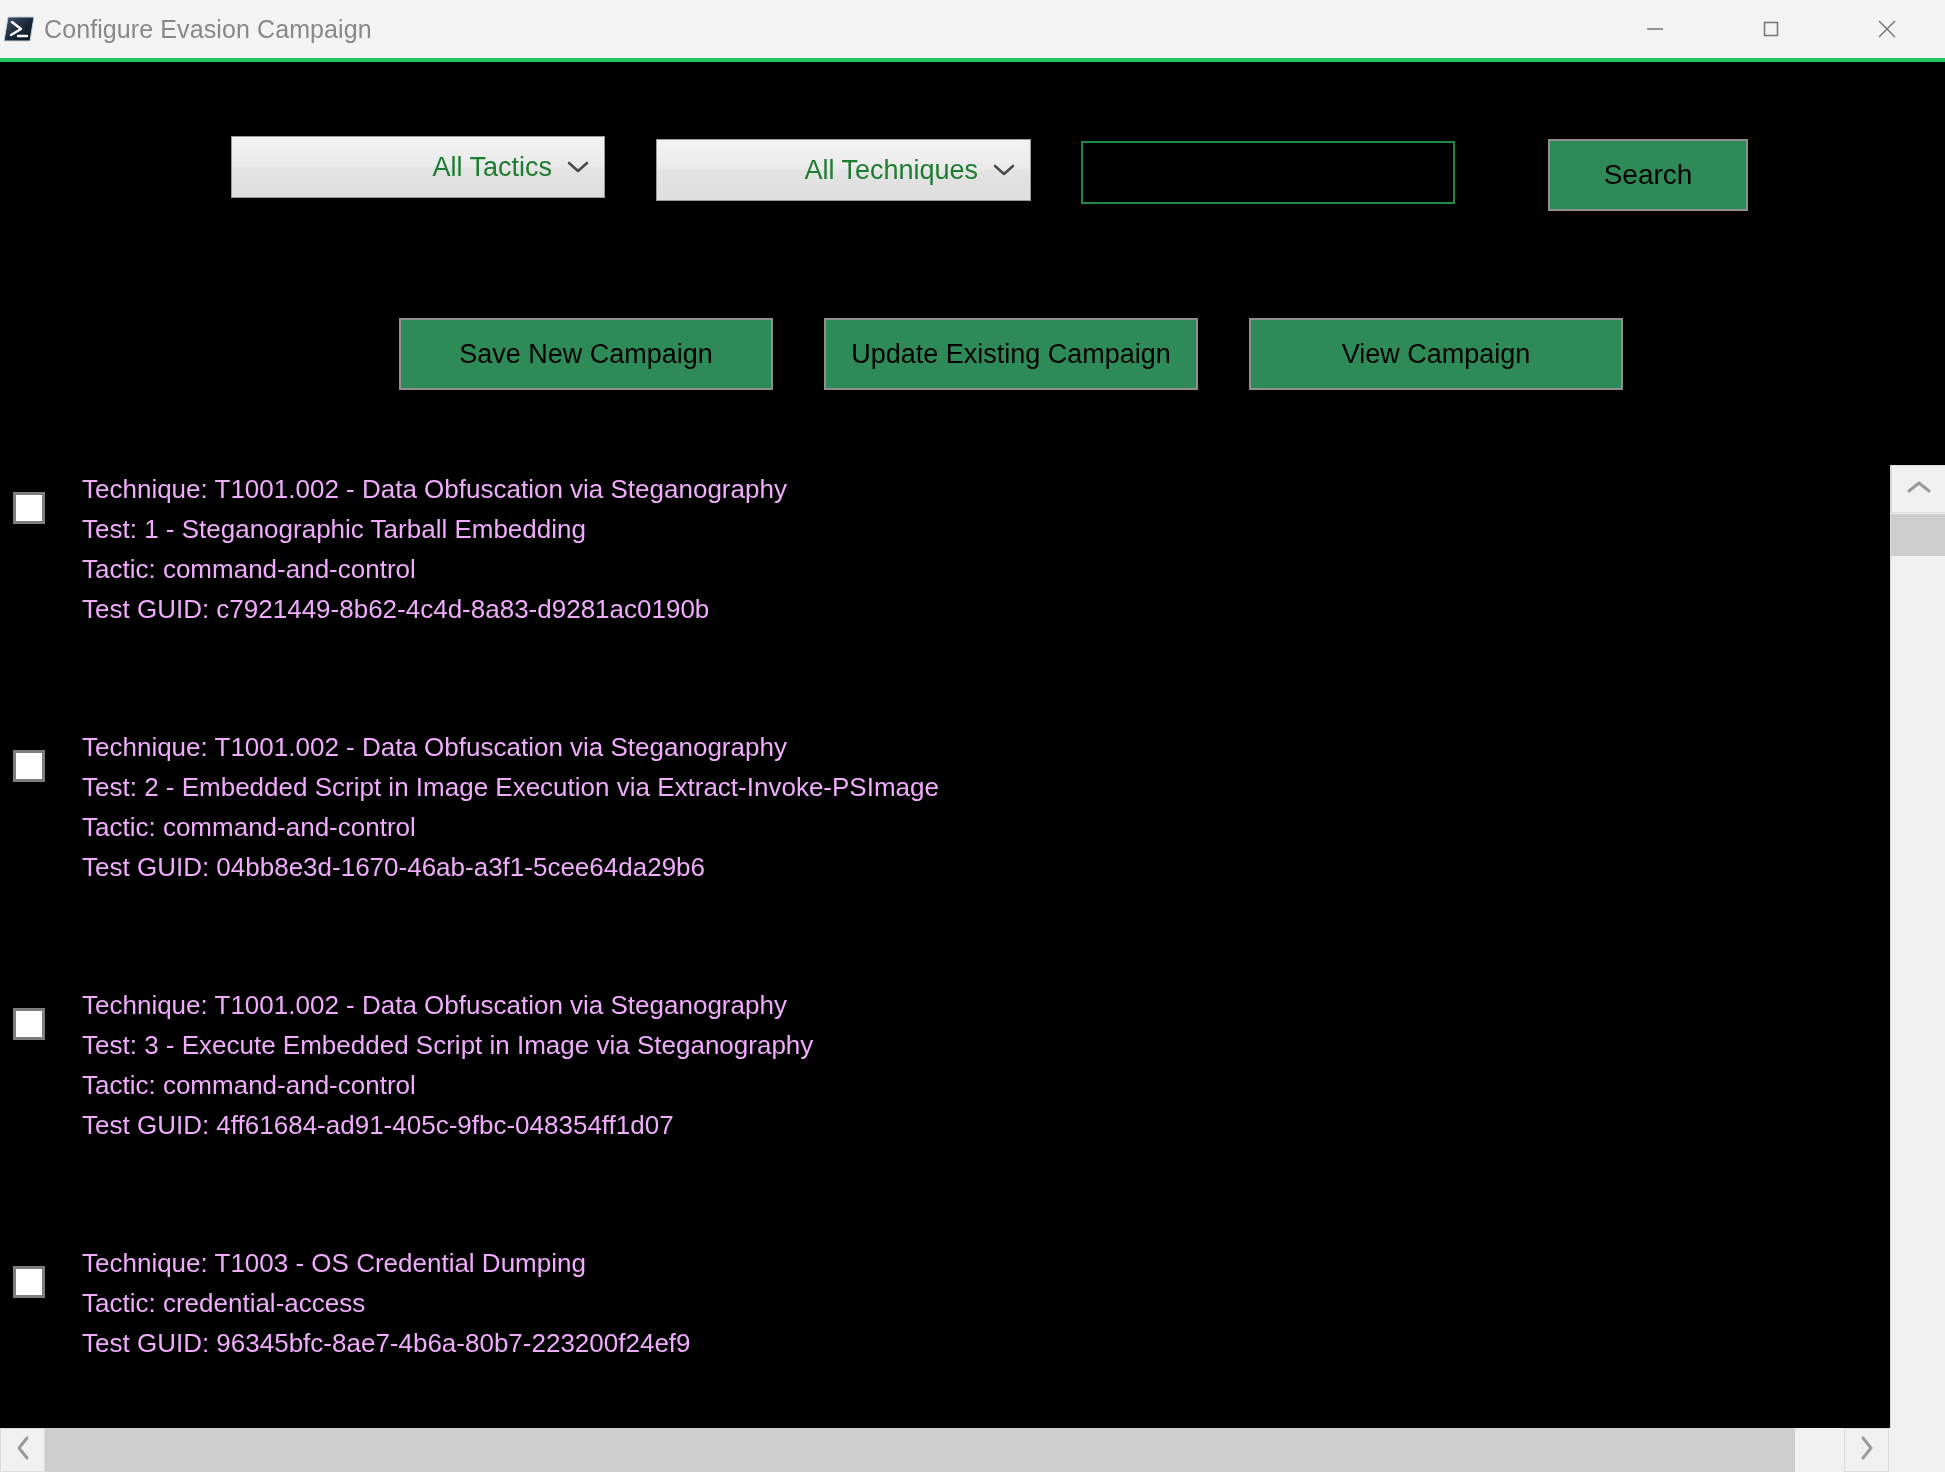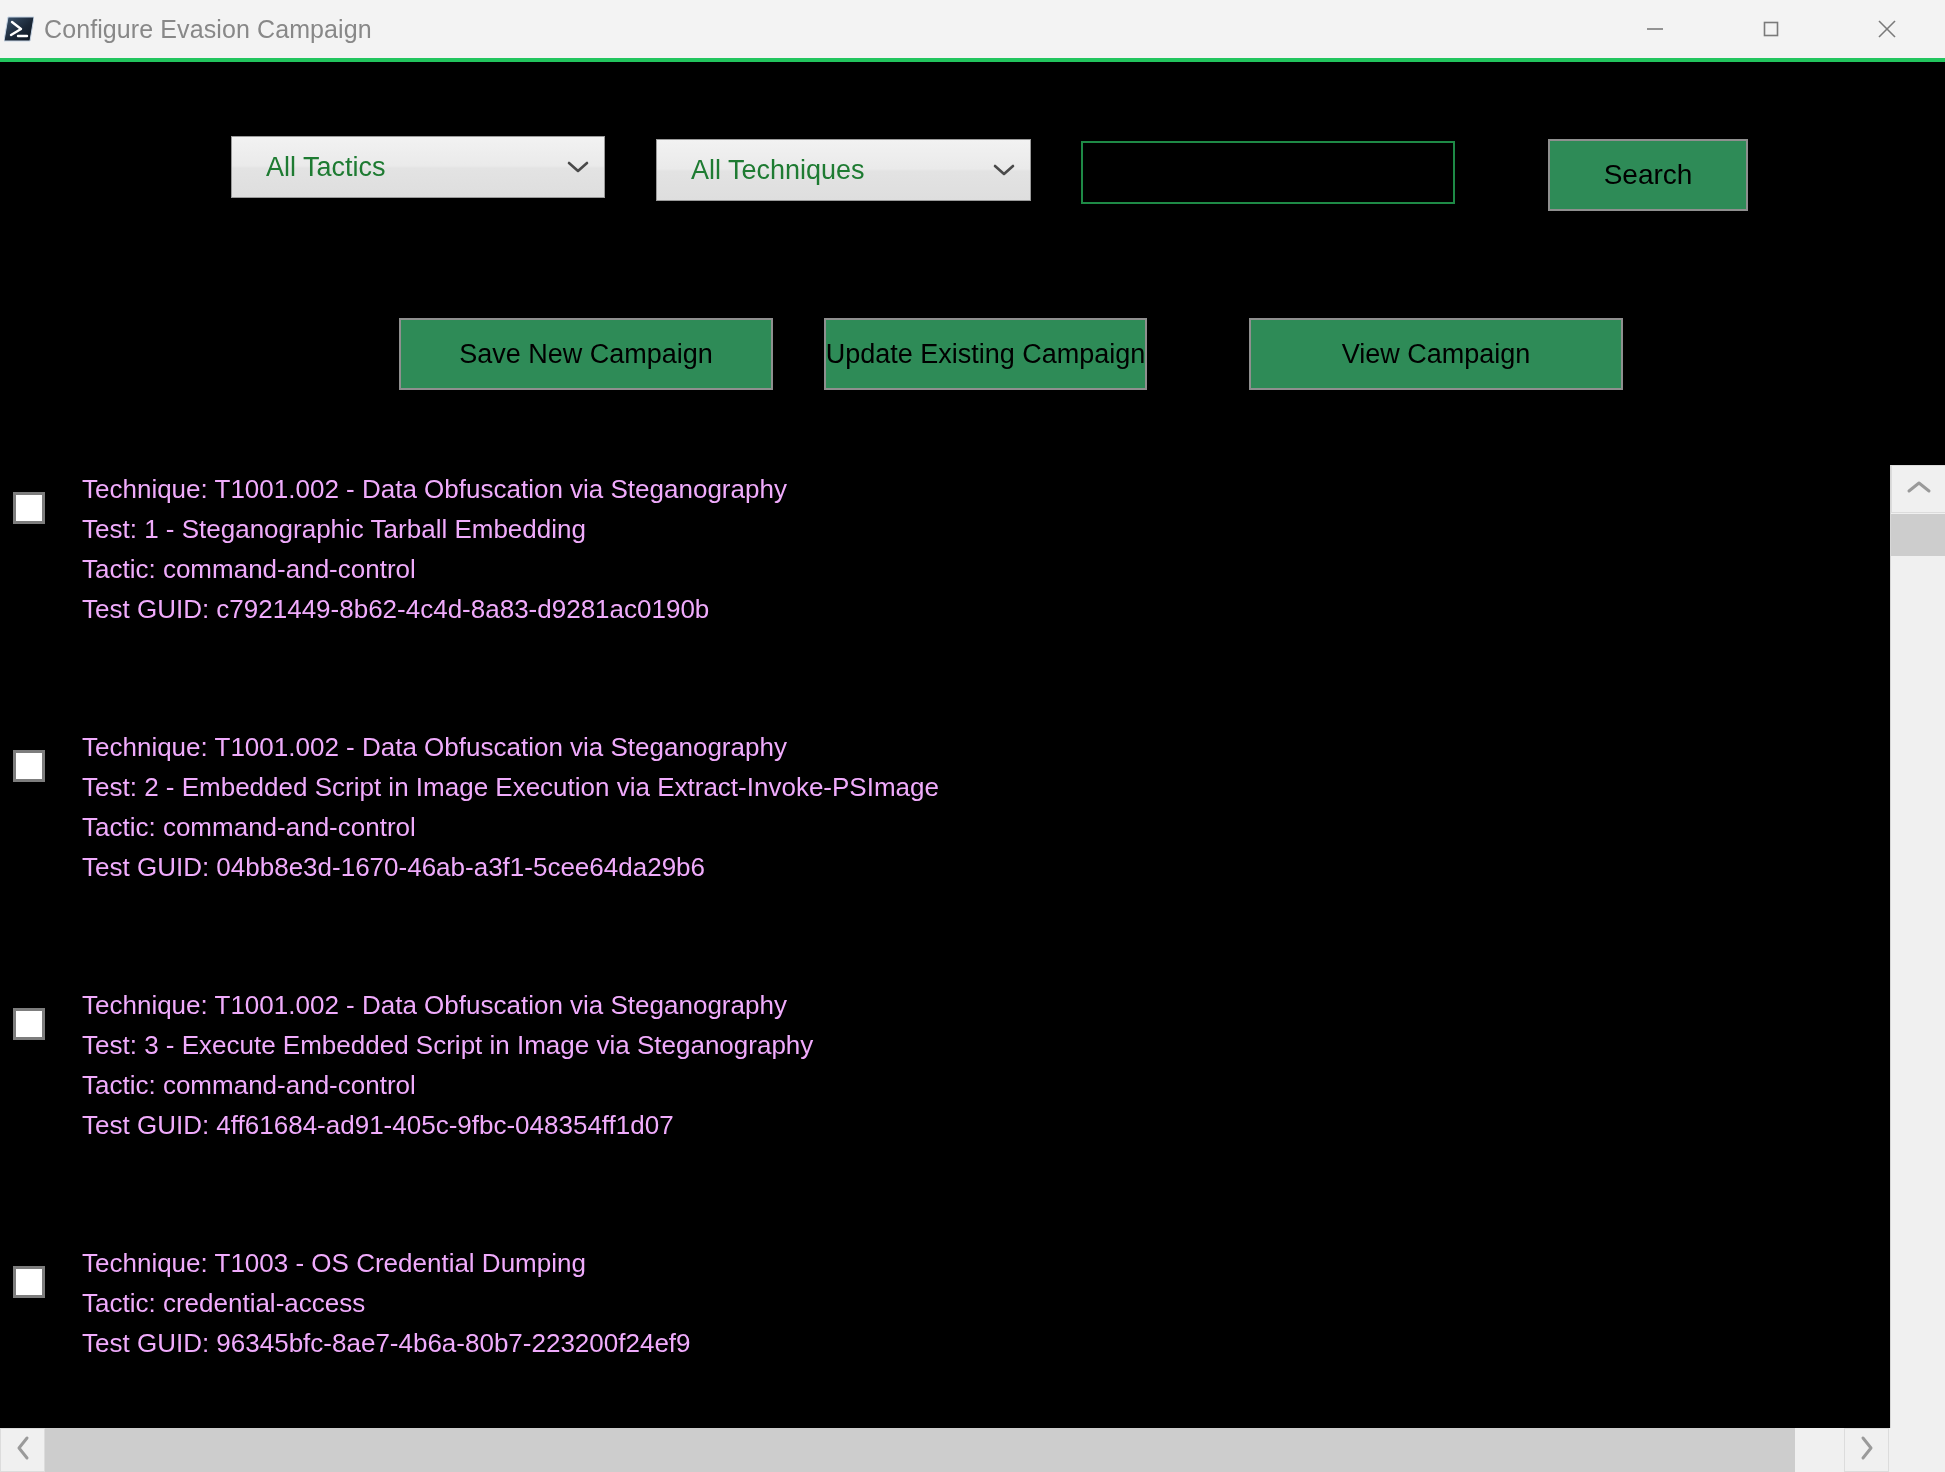"All Tactics" .combo .combo-label { text-align: left -> right }
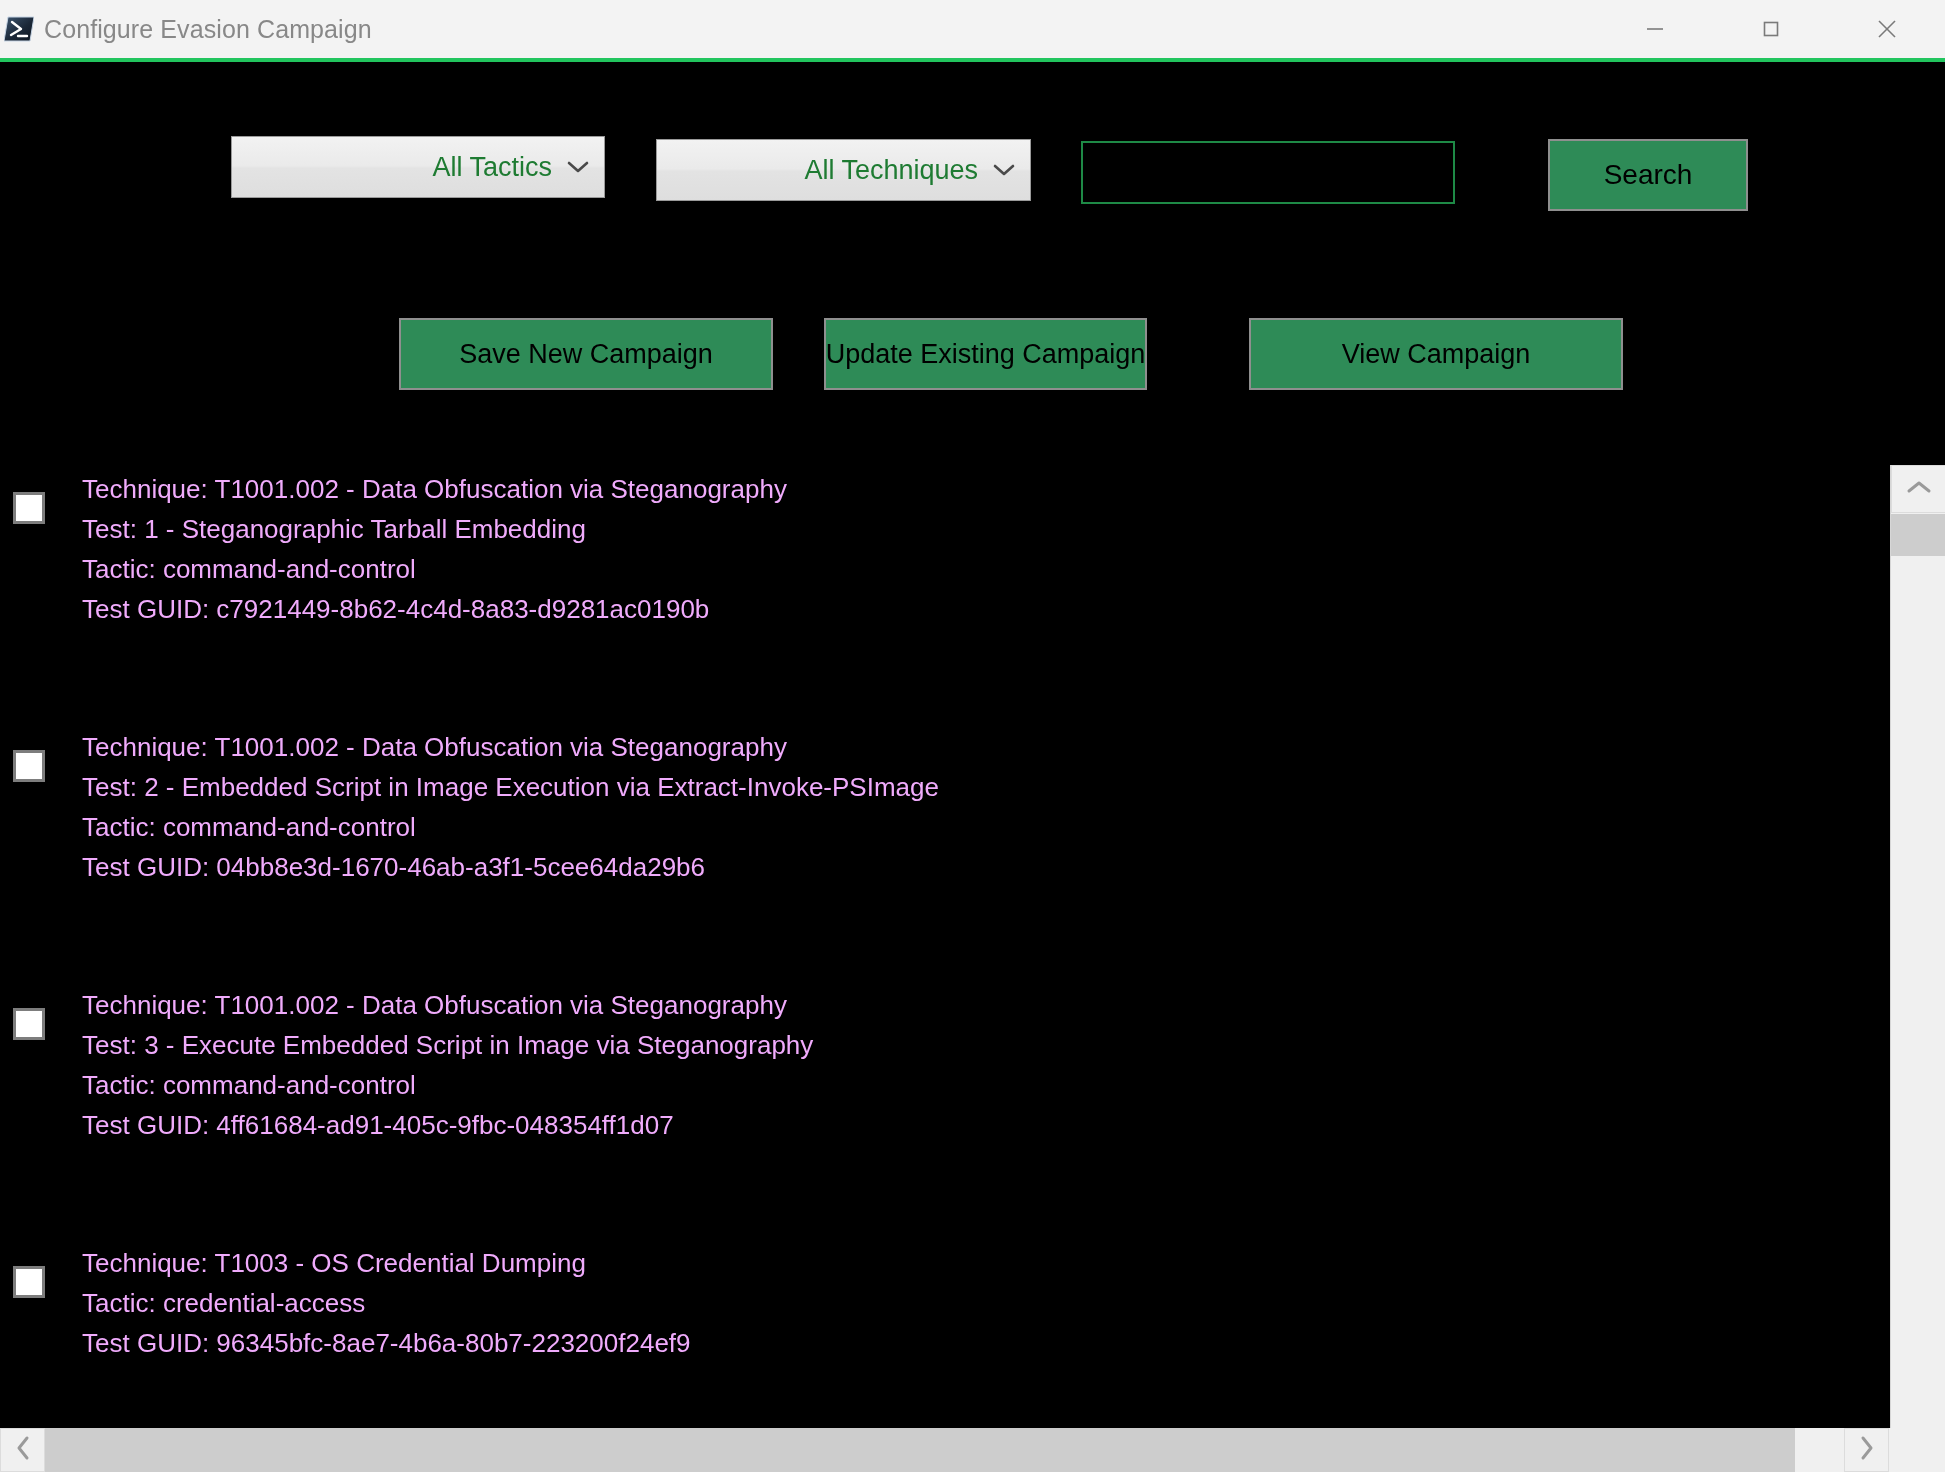"Update Existing Campaign" #btn-update { width: 323px -> 374px }
